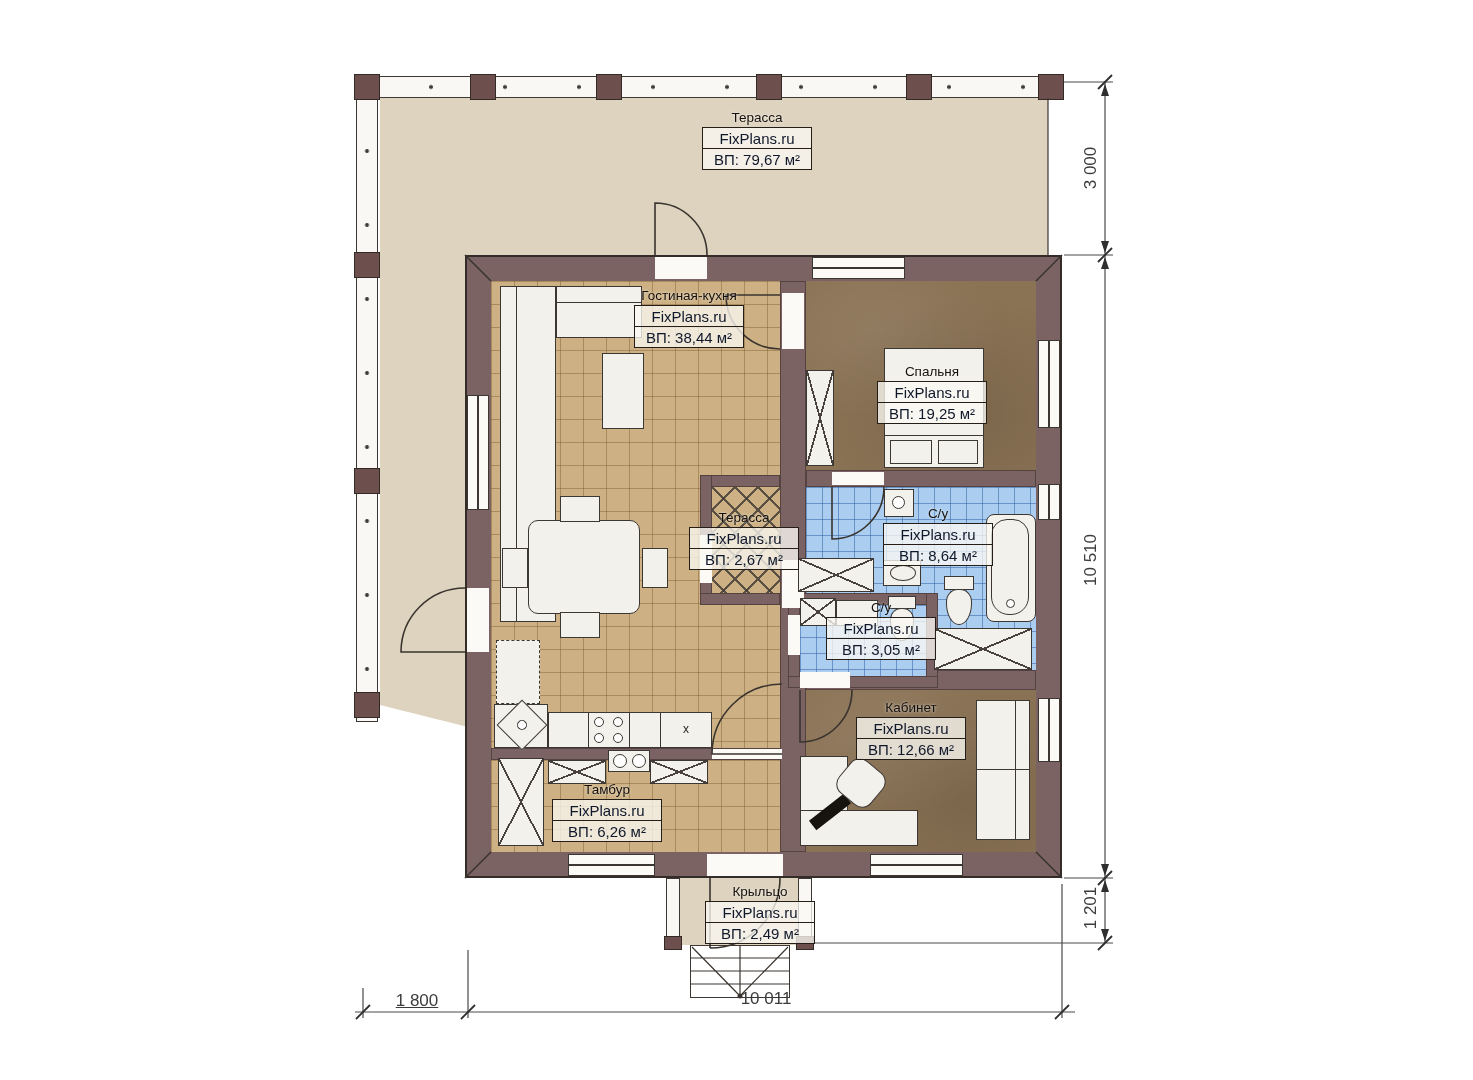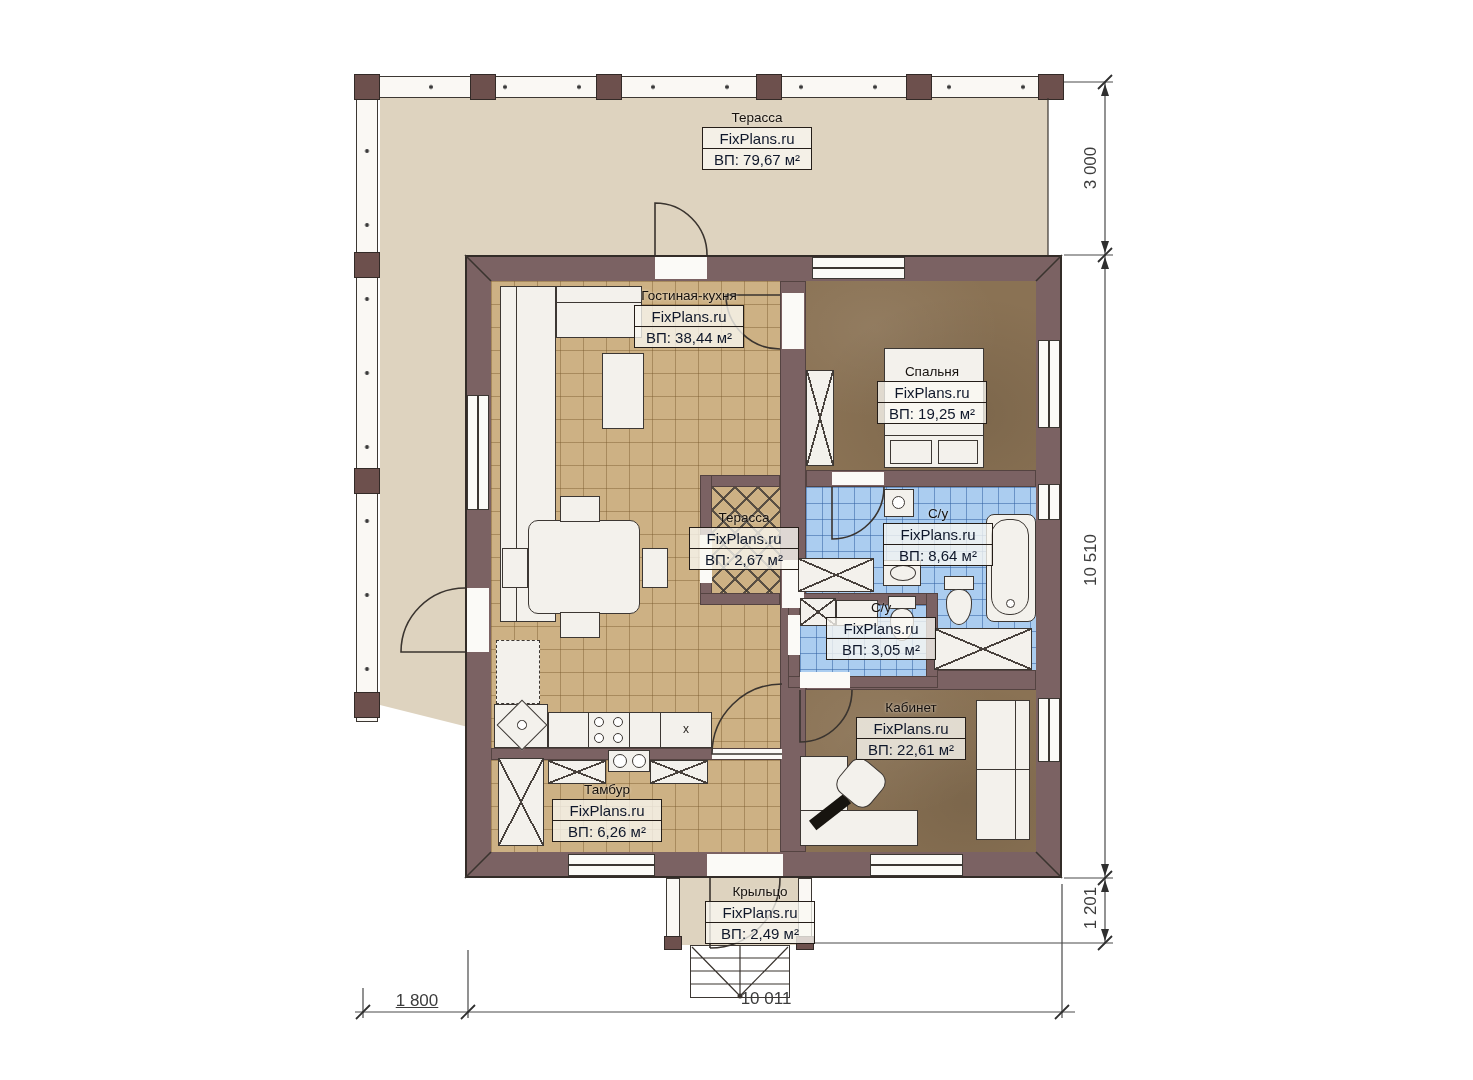"ВП: 22,61 м²" div.label-row { text: 22,61 -> 12,66 }
